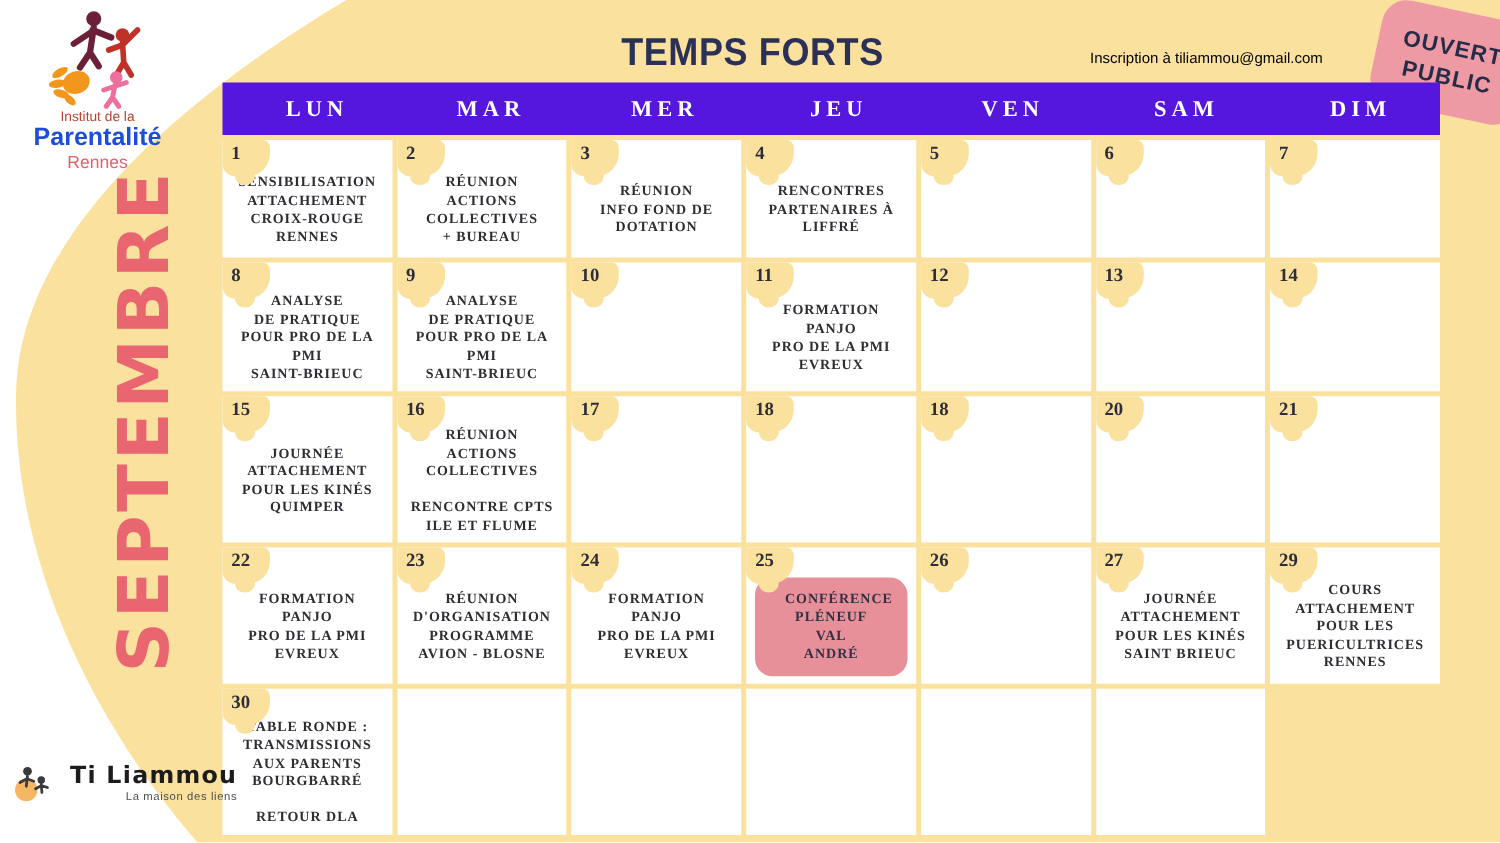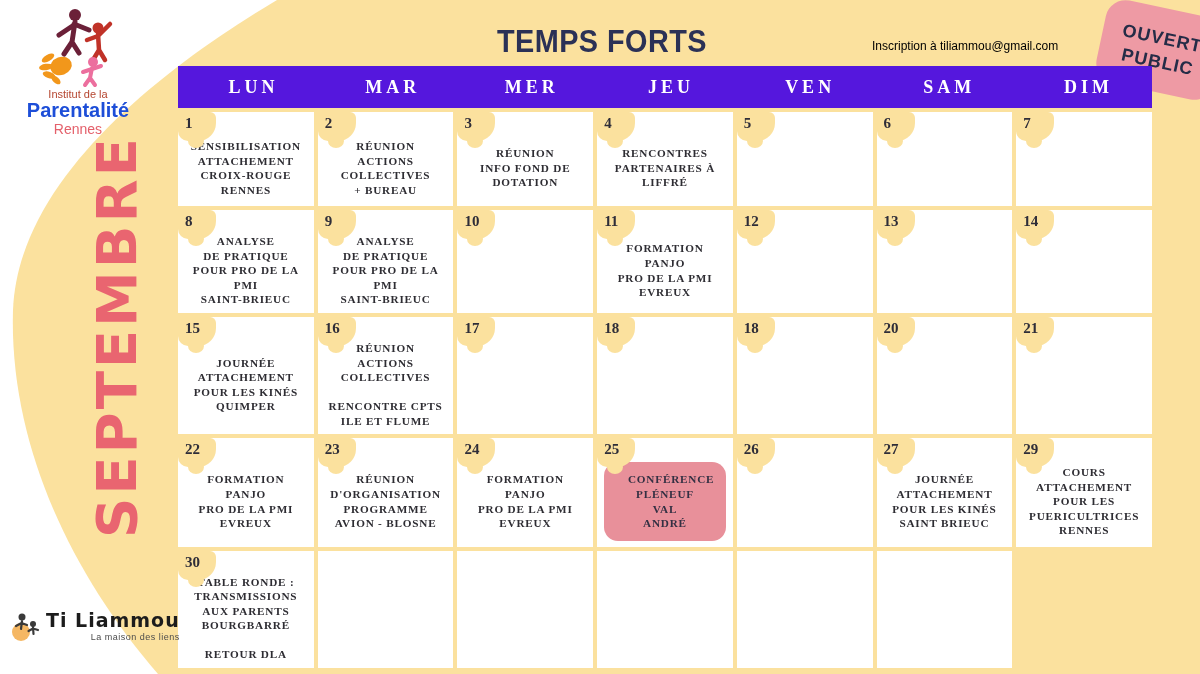"Ti Liammou" .footer-logo { gap: 2px -> 12px }
